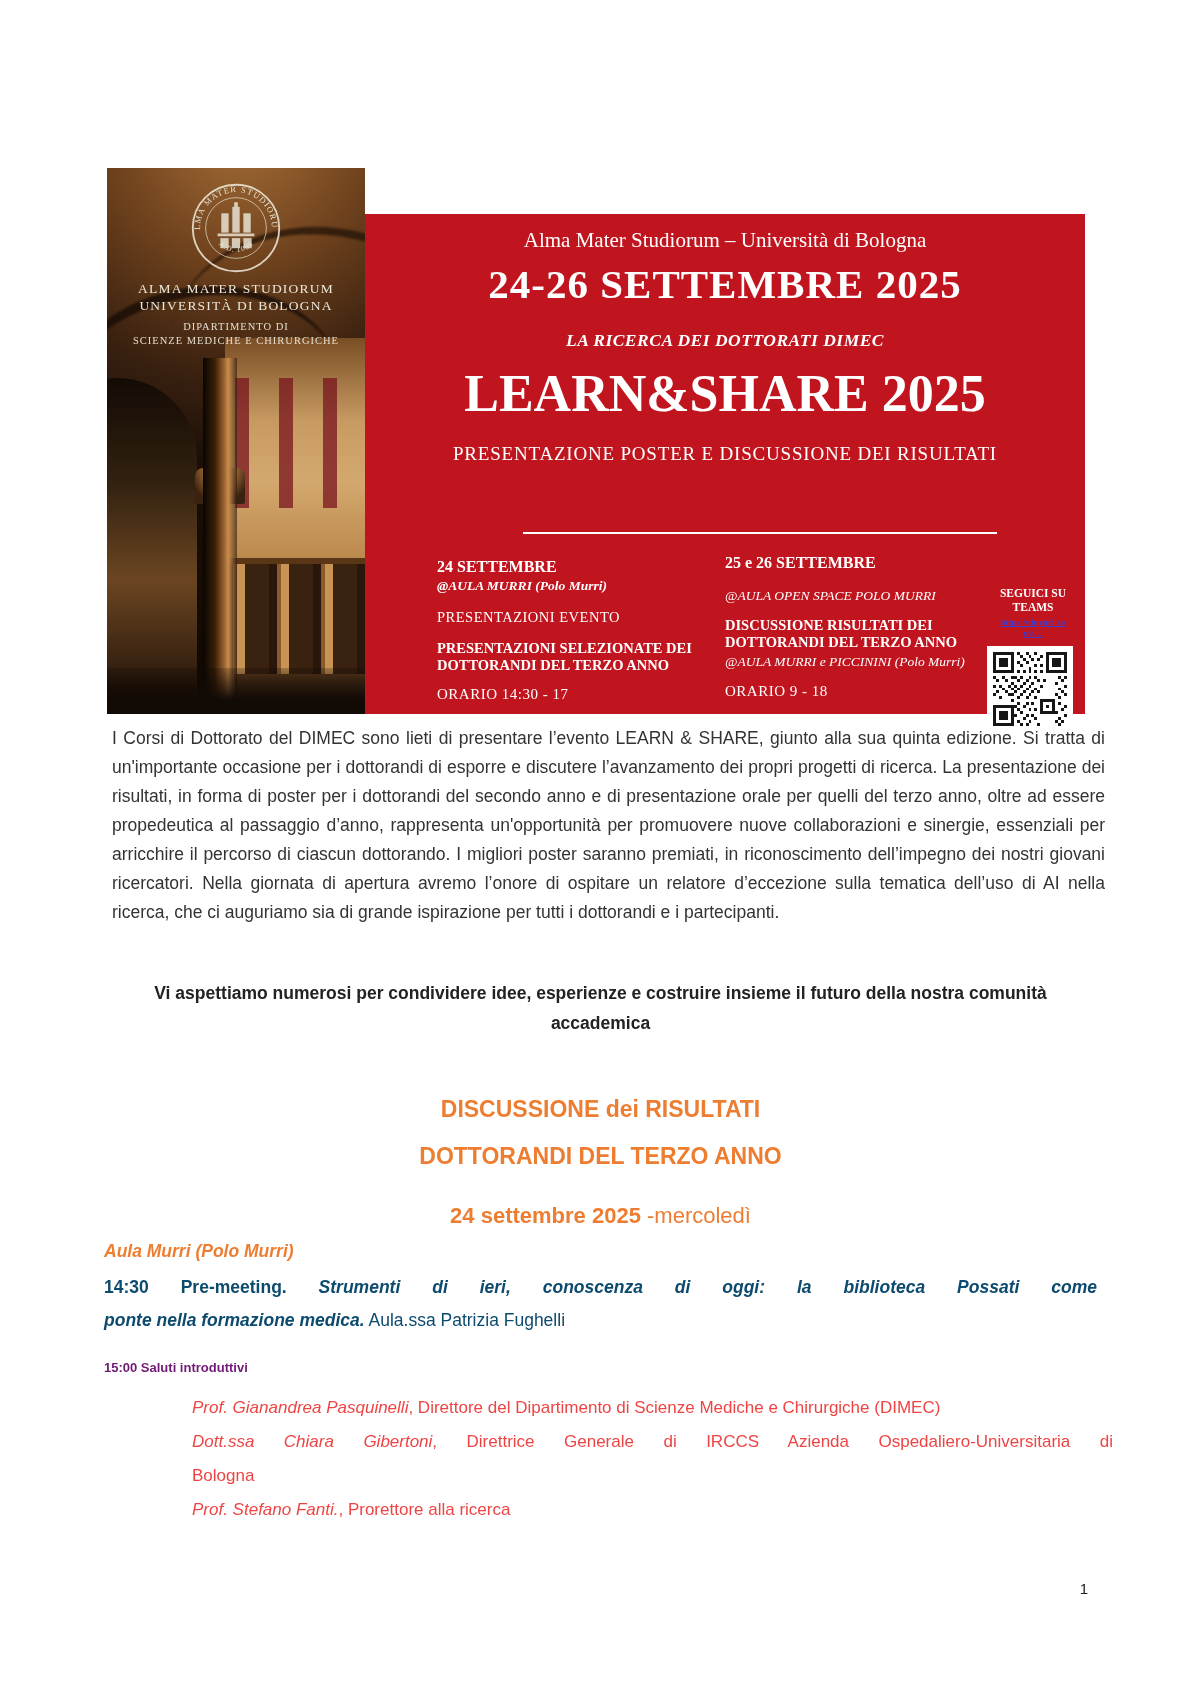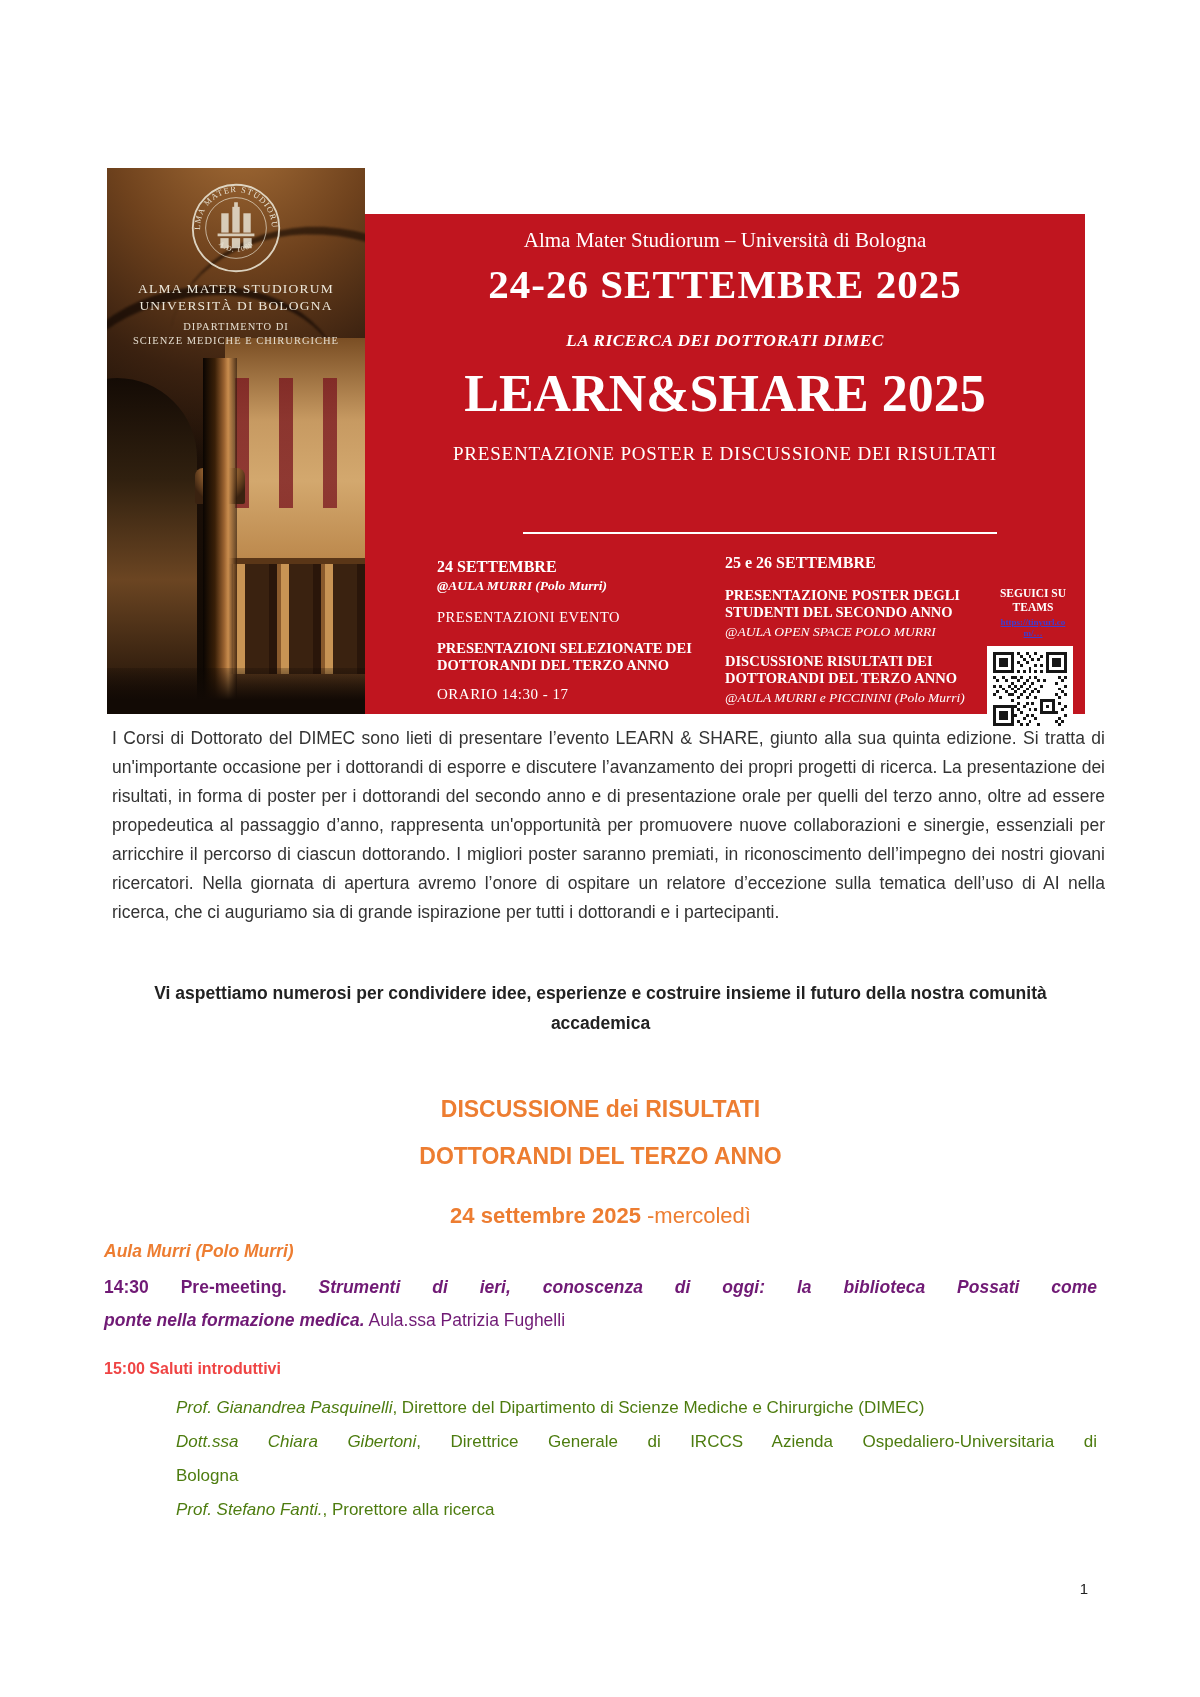"PRESENTAZIONE POSTER DEGLI STUDENTI DEL" div.cblock { html: <div>PRESENTAZIONE POSTER DEGLI STUDENTI DEL SECONDO ANNO</div> -> none }
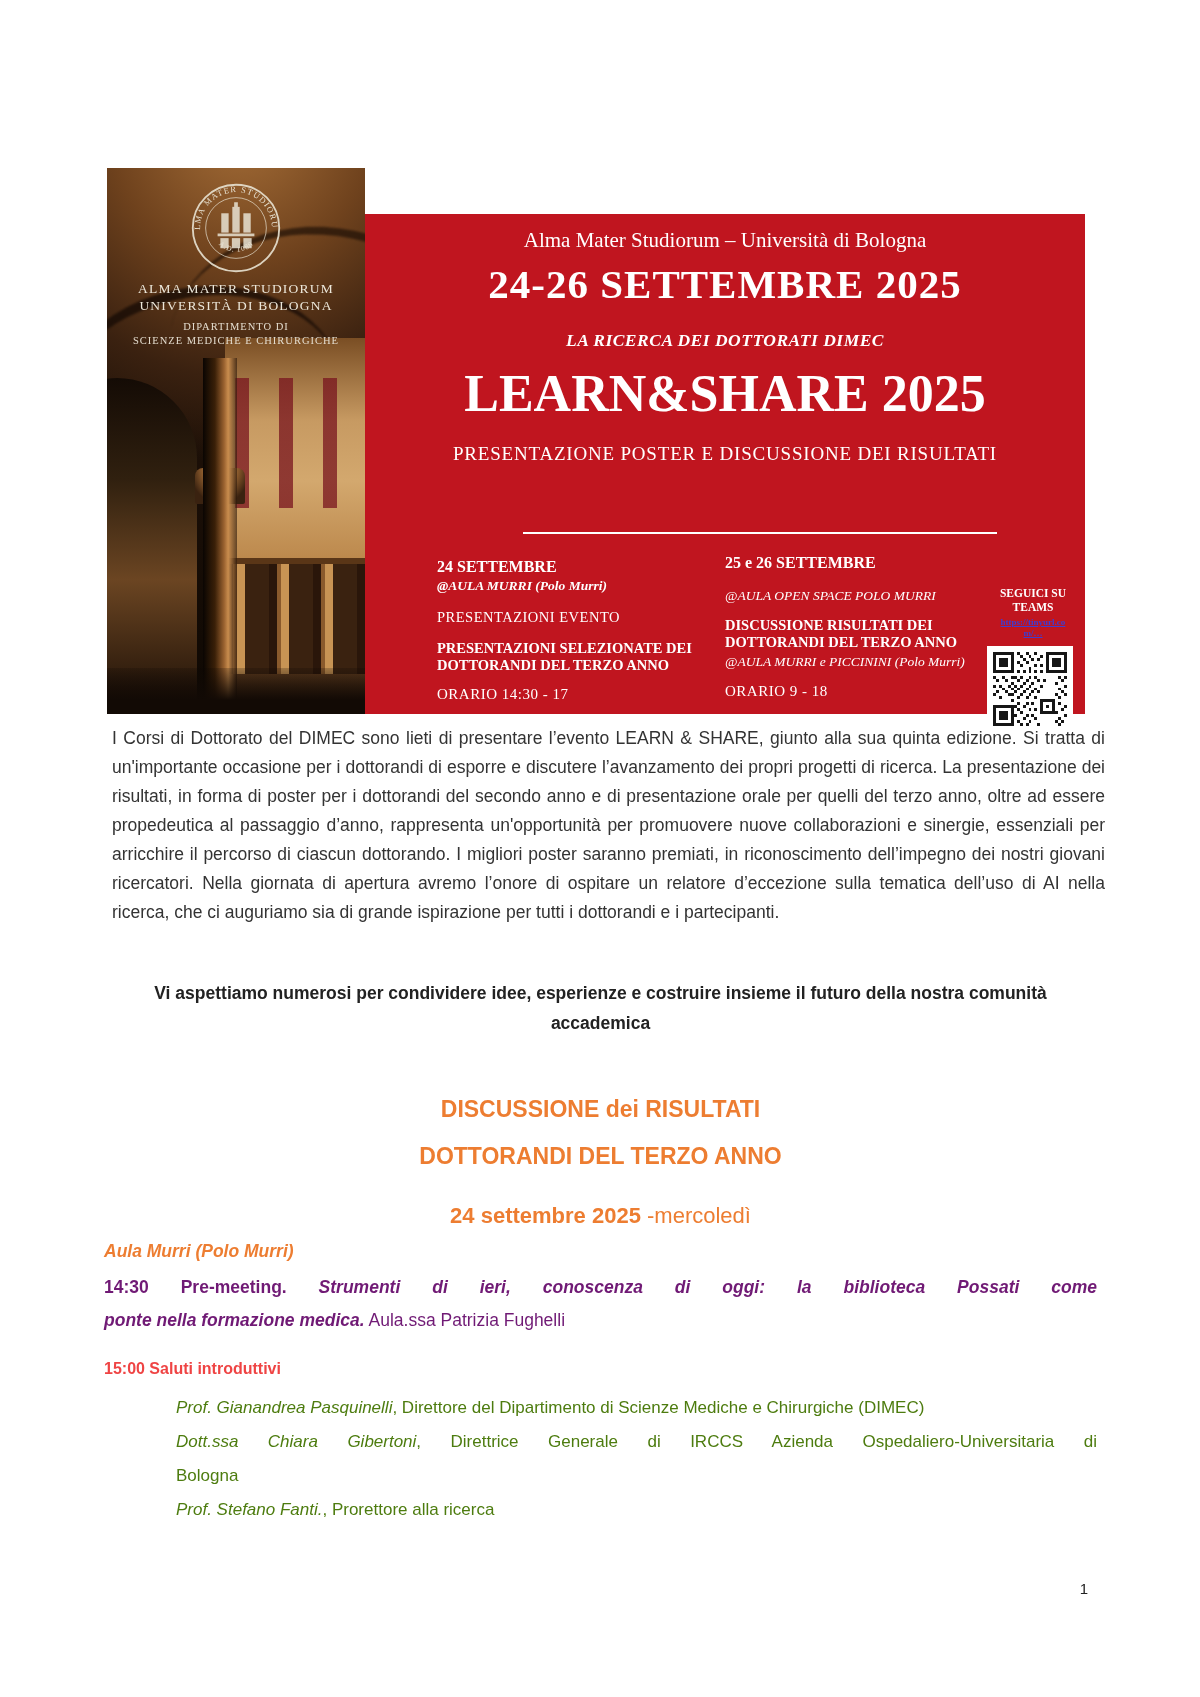"14:30 Pre-meeting. Strumenti di ieri," .sch1 { color: #701a75 -> #0c4a6e }
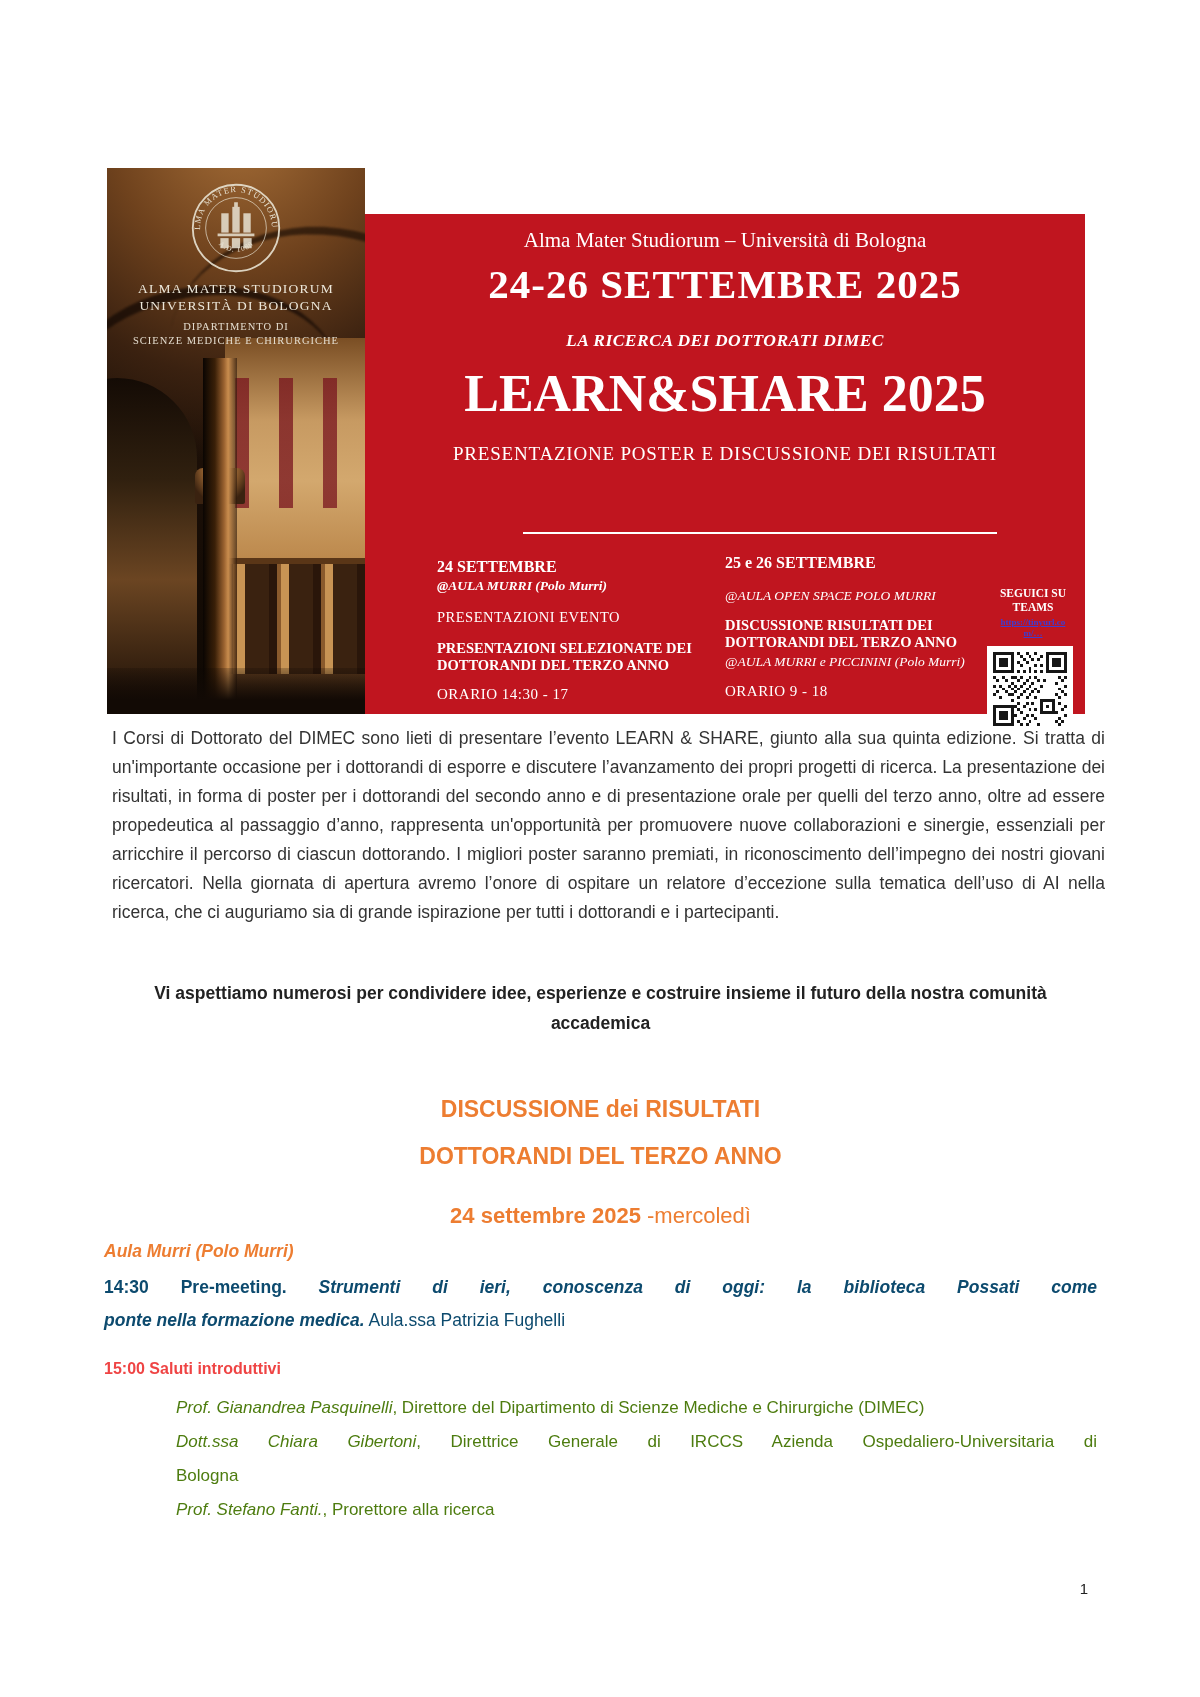"15:00 Saluti introduttivi" .sch2 { color: #ef4444 -> #701a75; font-size: 16px -> 13px }
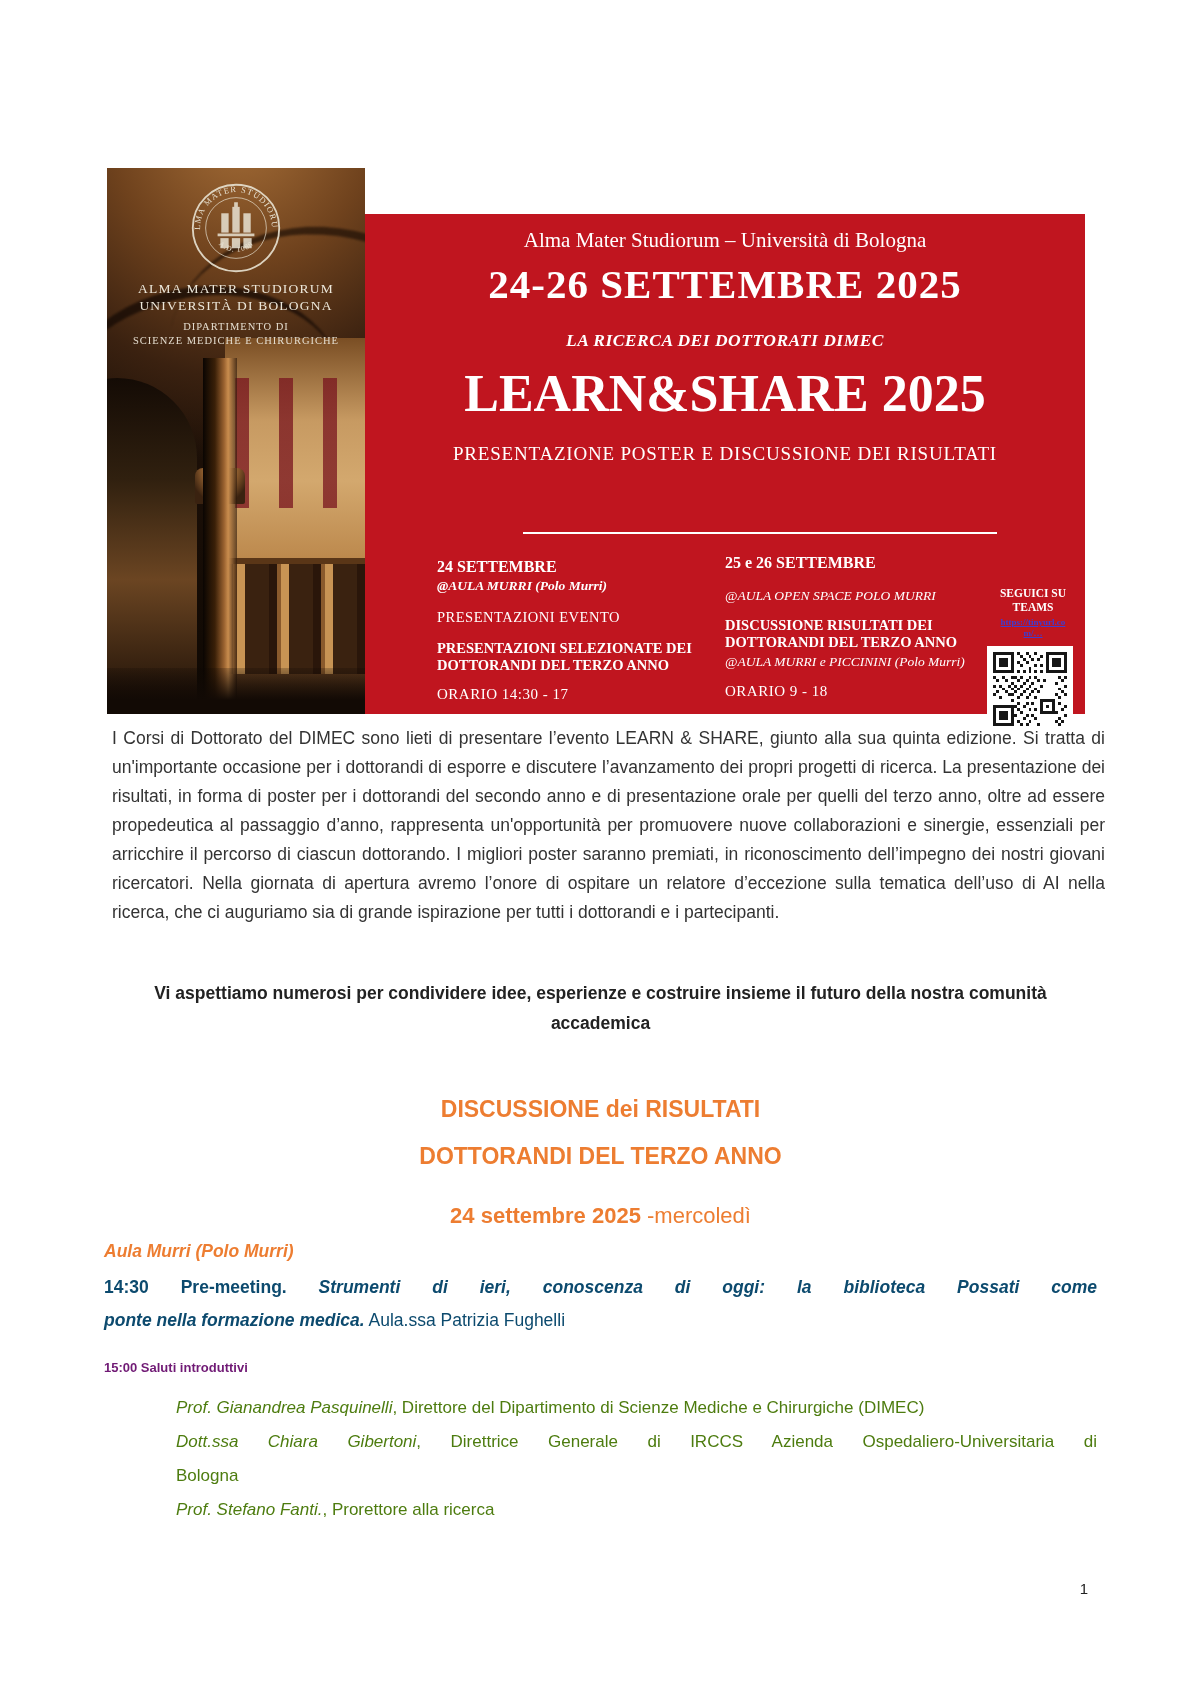"Prof. Gianandrea Pasquinelli, Direttore" .speakers { color: #4d7c0f -> #ef4444; left: 176px -> 192px }
